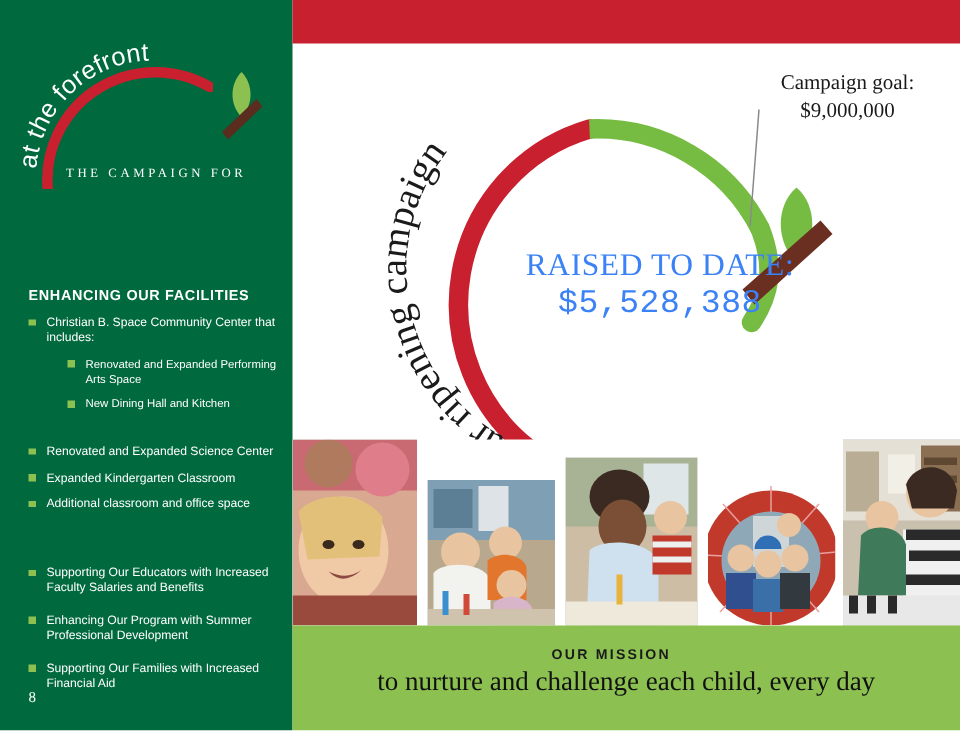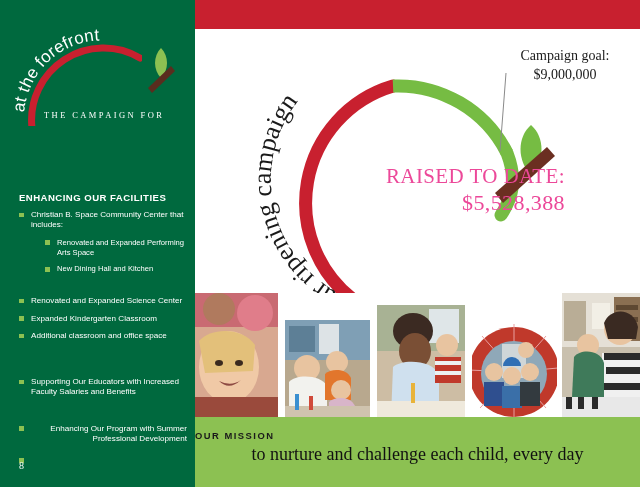"RAISED TO DATE:" .raised { color: #ec4899 -> #3b82f6; text-align: right -> center }
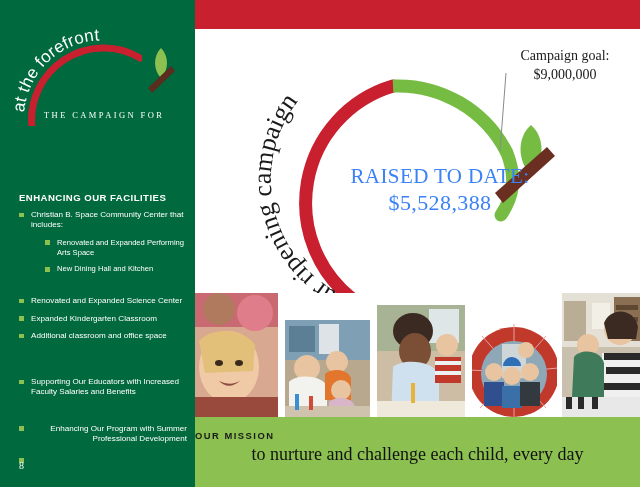"$5,528,388" .raised .r2 { font-family: none -> Liberation Mono, monospace }
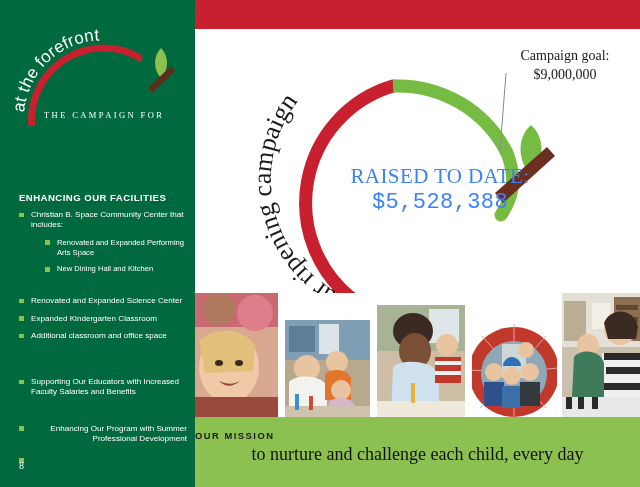"Supporting Our Educators with Increased" div.sb-item { margin-bottom: 26px -> 11px }
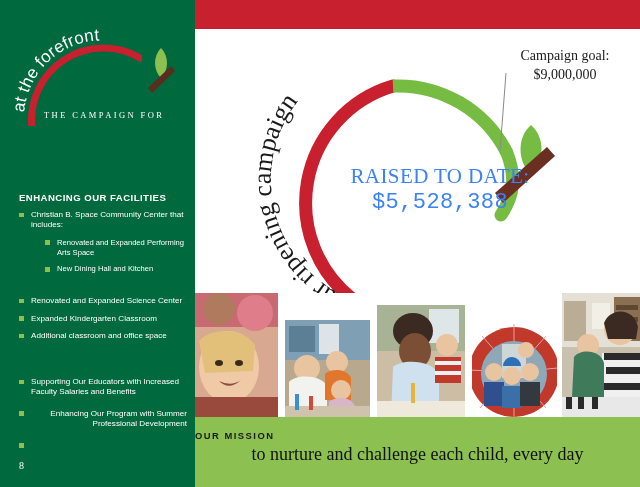"Enhancing Our Program with Summer" div.sb-item { text-align: right -> none }
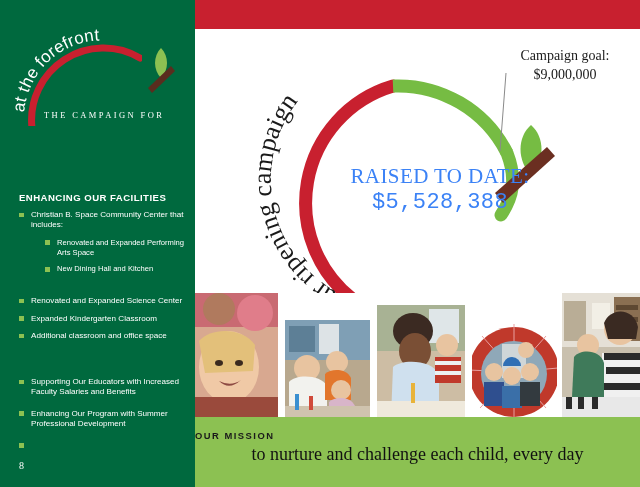"OUR MISSION" .m1 { text-align: left -> center }
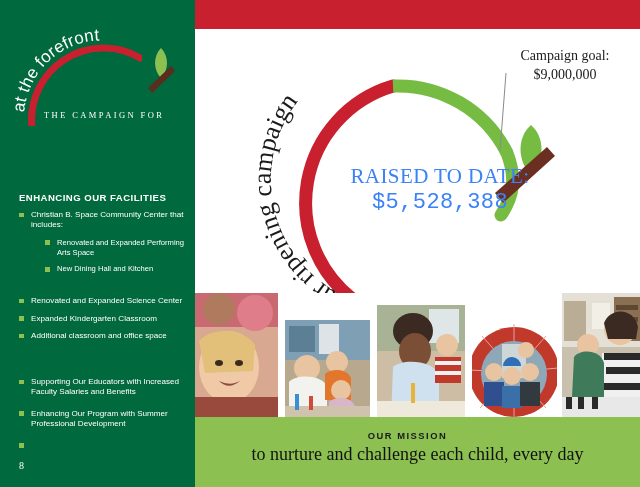"Supporting Our Families with Increased" span { html: none -> <span>Supporting Our Families with Increased Financial Aid</span> }
